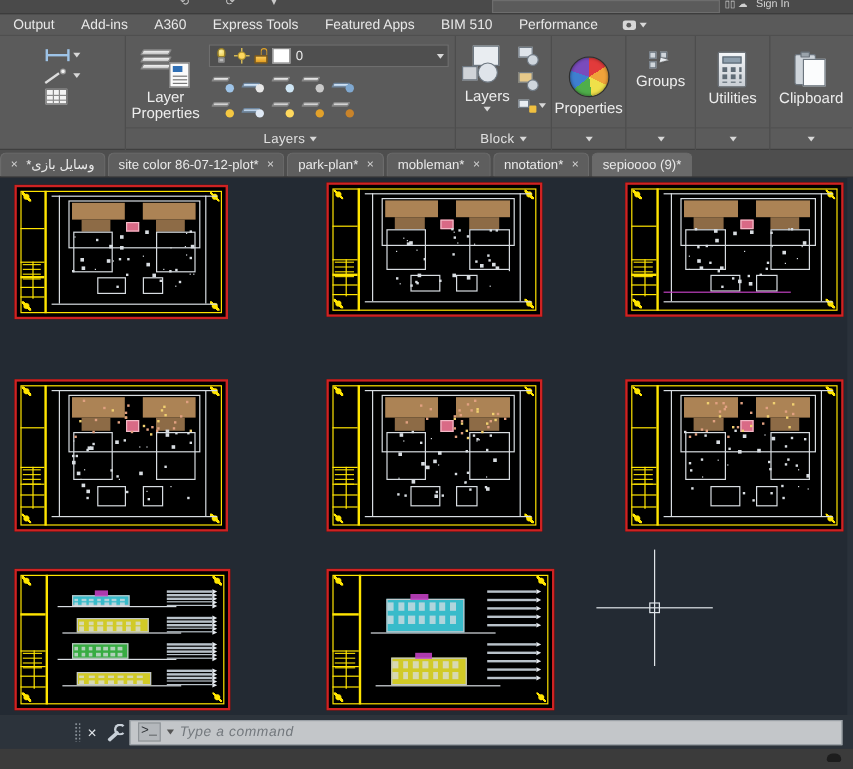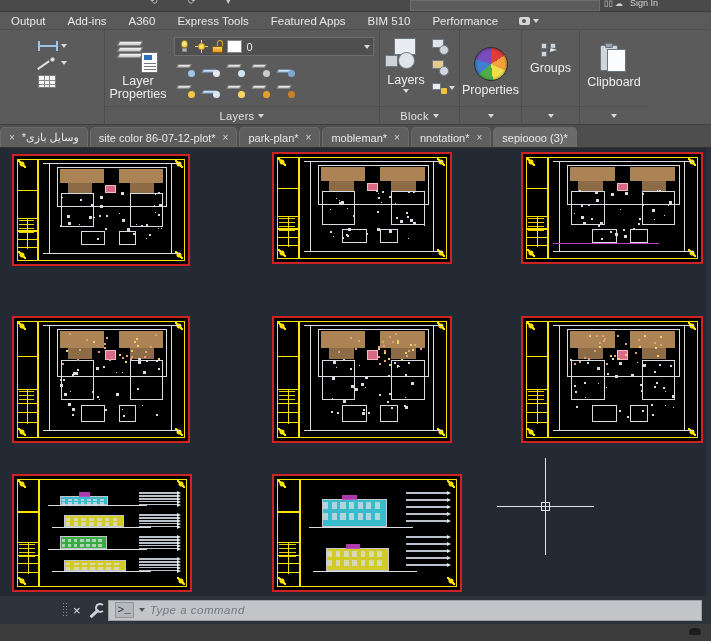"Utilities" div.panel { html: none -> <div> <div> <div> <span> <span></span> <span></span> </span> <span>Utilities</span> </div> </div> <div> <span></span> </div> </div> }
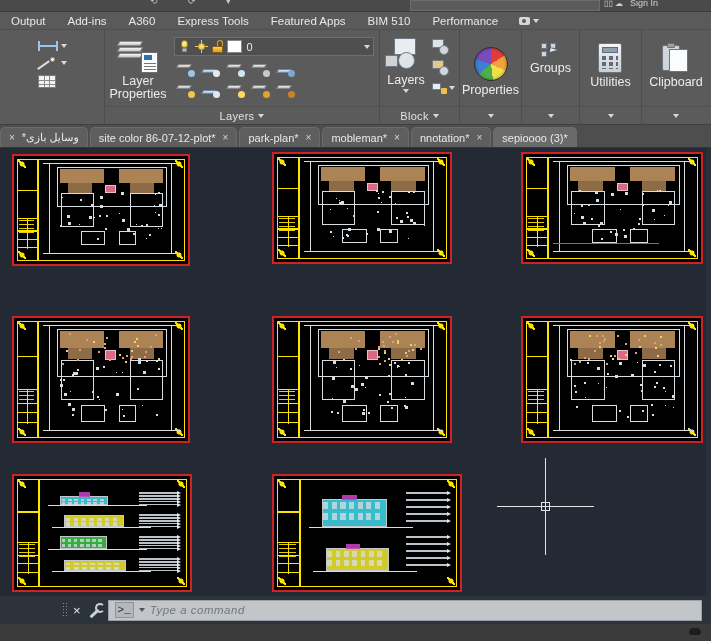"sepioooo (3)*" span { text: 3 -> 9 }
